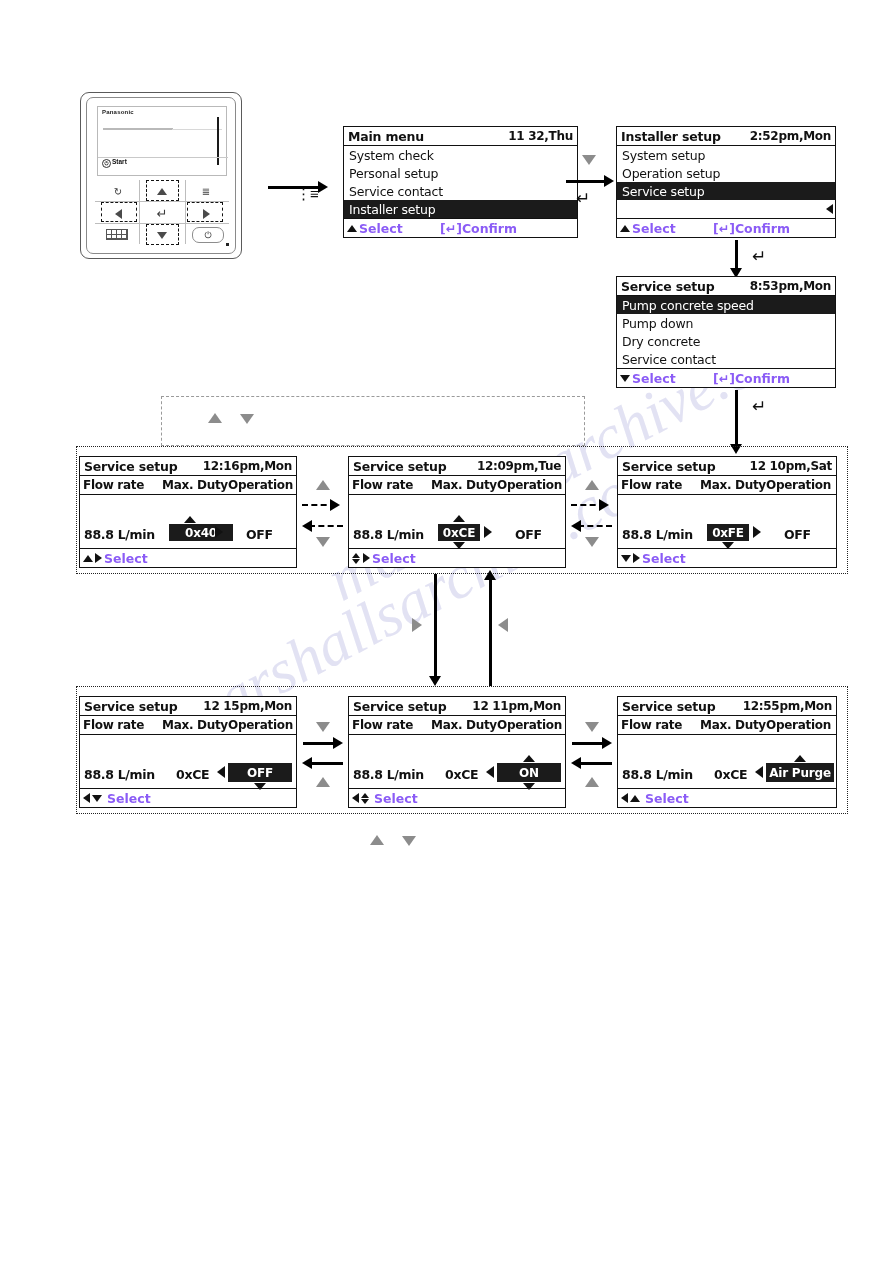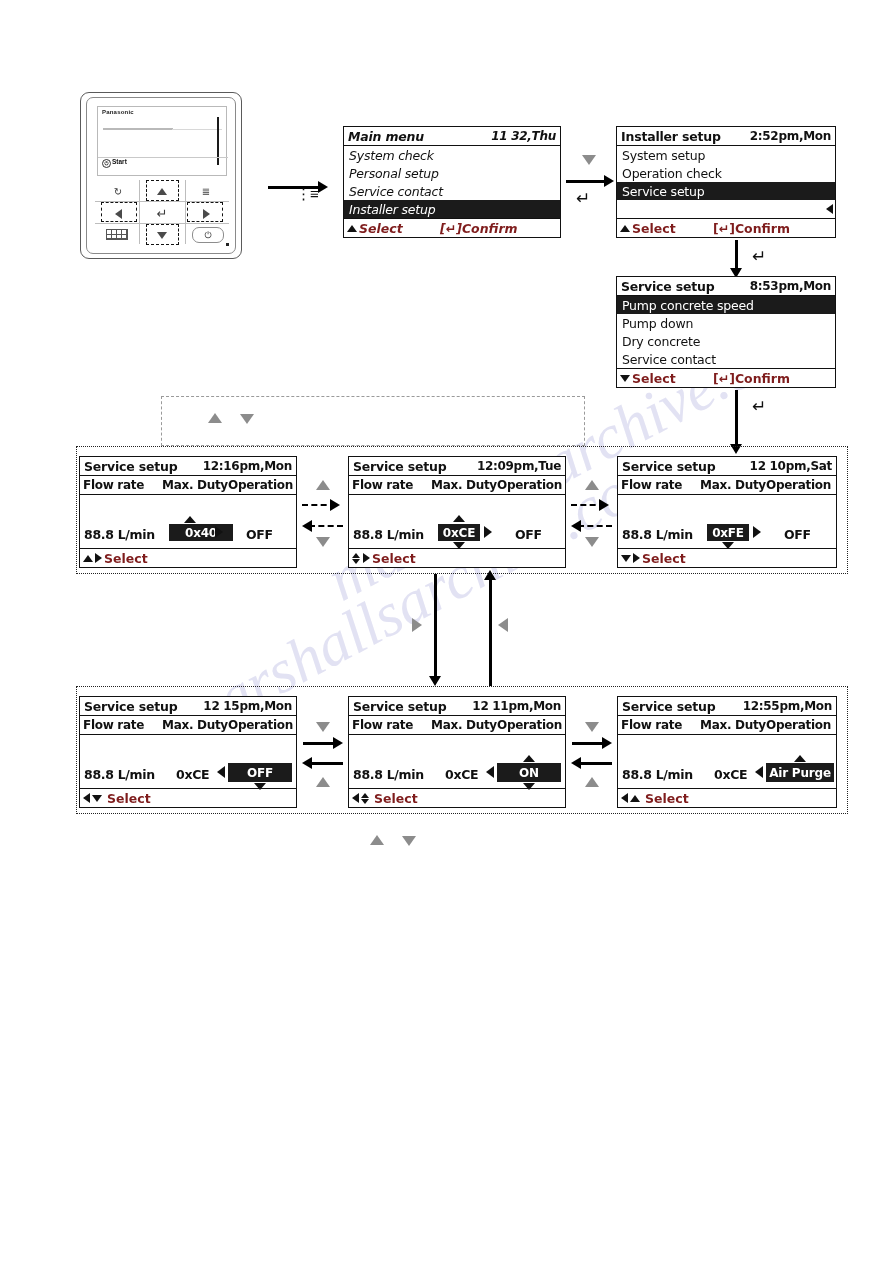"Main menu" div.lcd { font-style: italic -> none; width: 218px -> 235px }
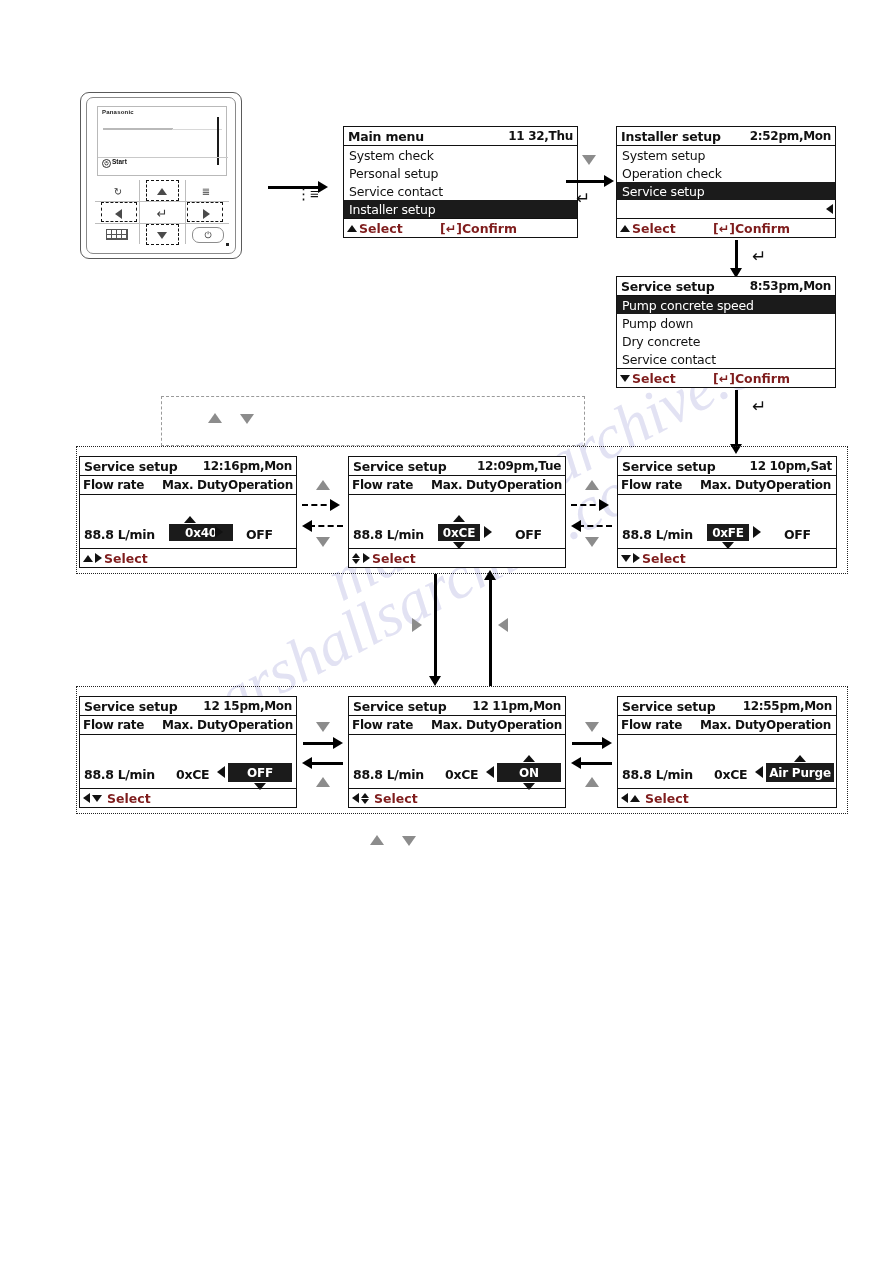"Operation check" div.menu-row { text: check -> setup }
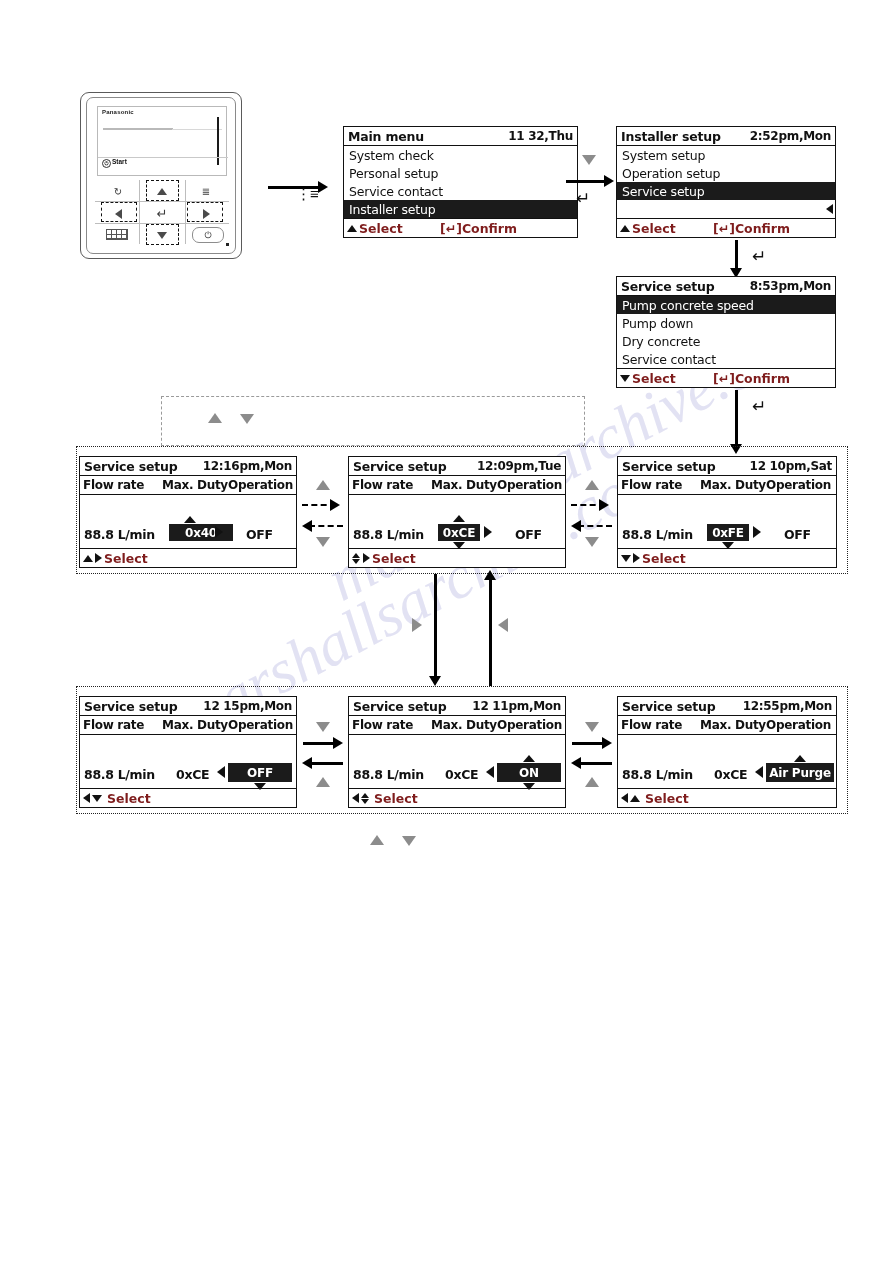"Select" .lcd-foot { color: #7f1d1d -> #8b5cf6 }
